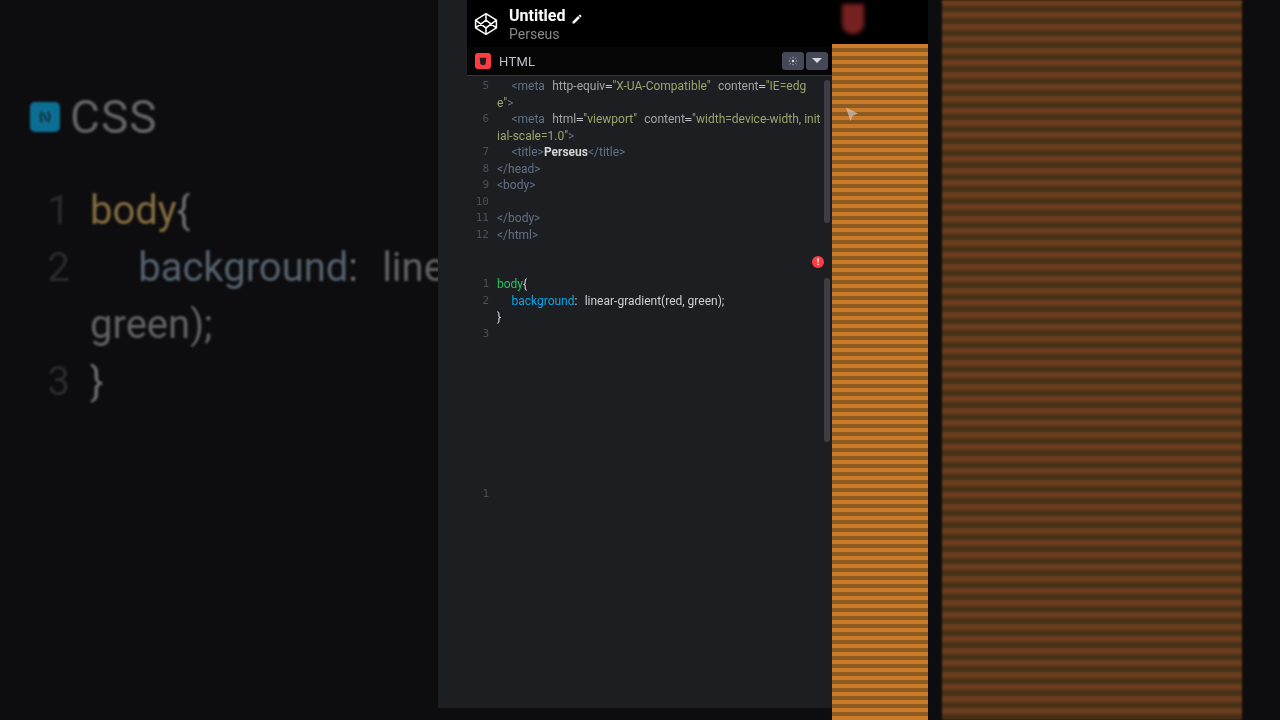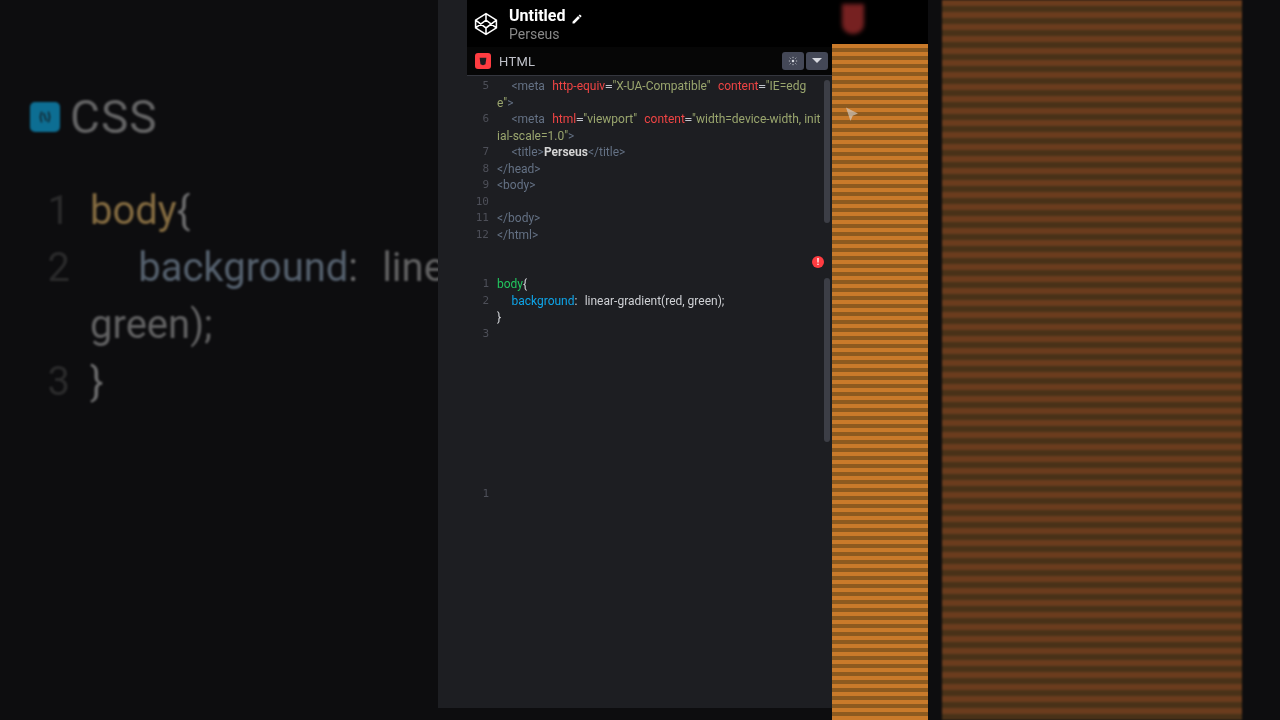"http-equiv" .t-attr { color: #ef4444 -> #a3a3a3 }
